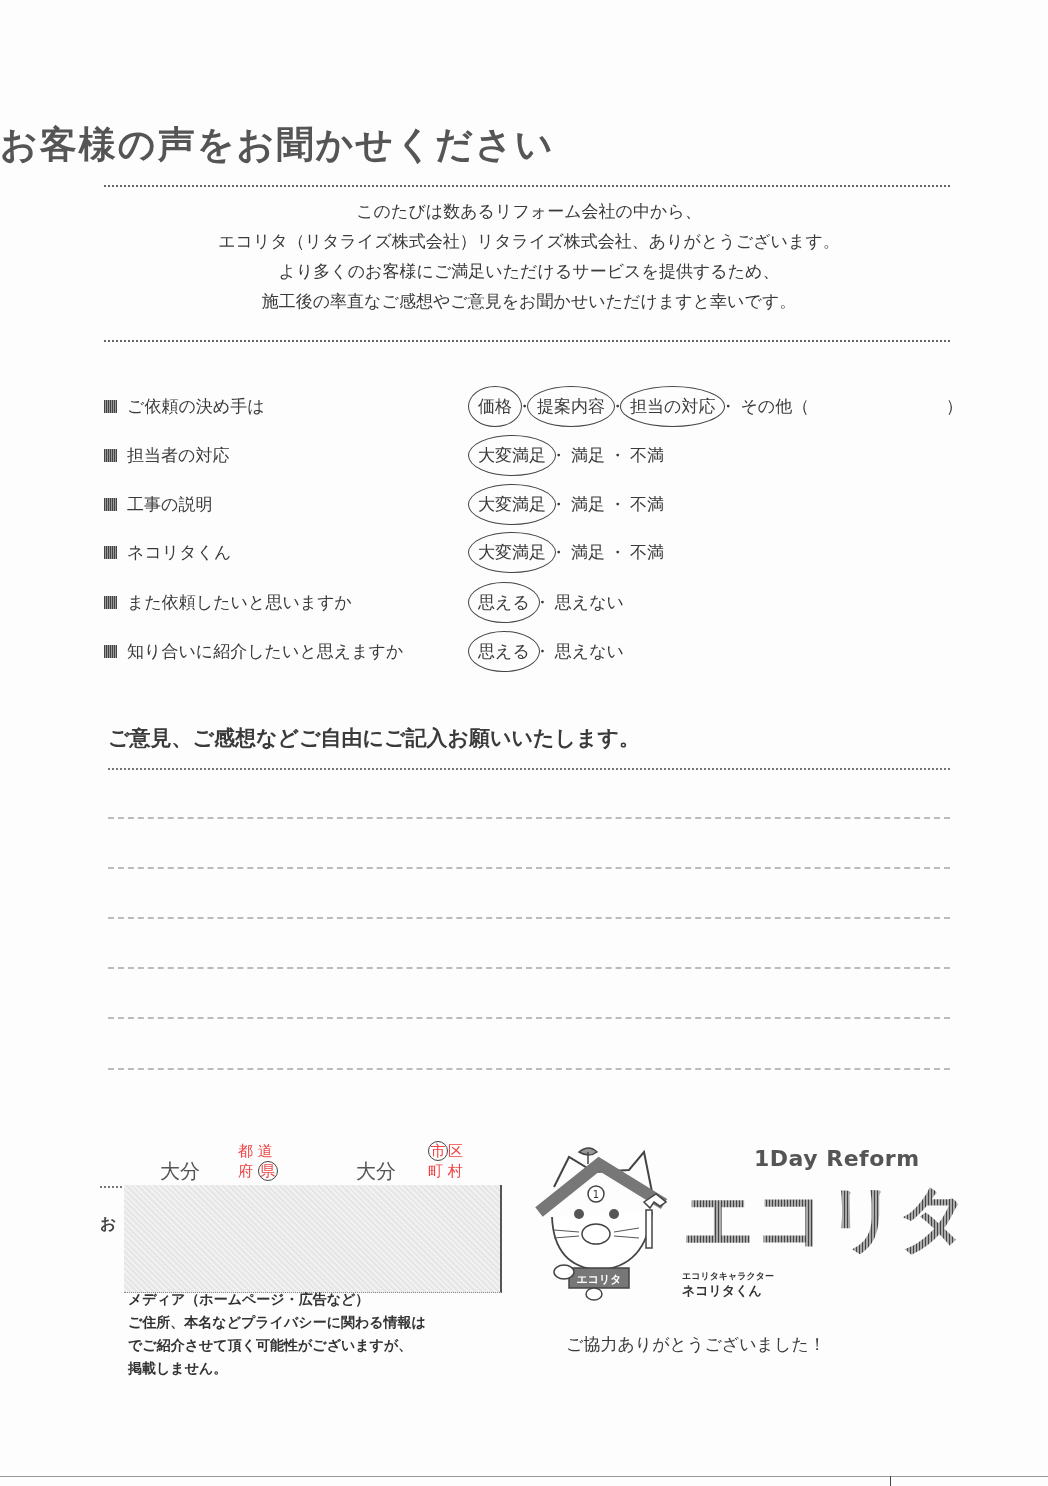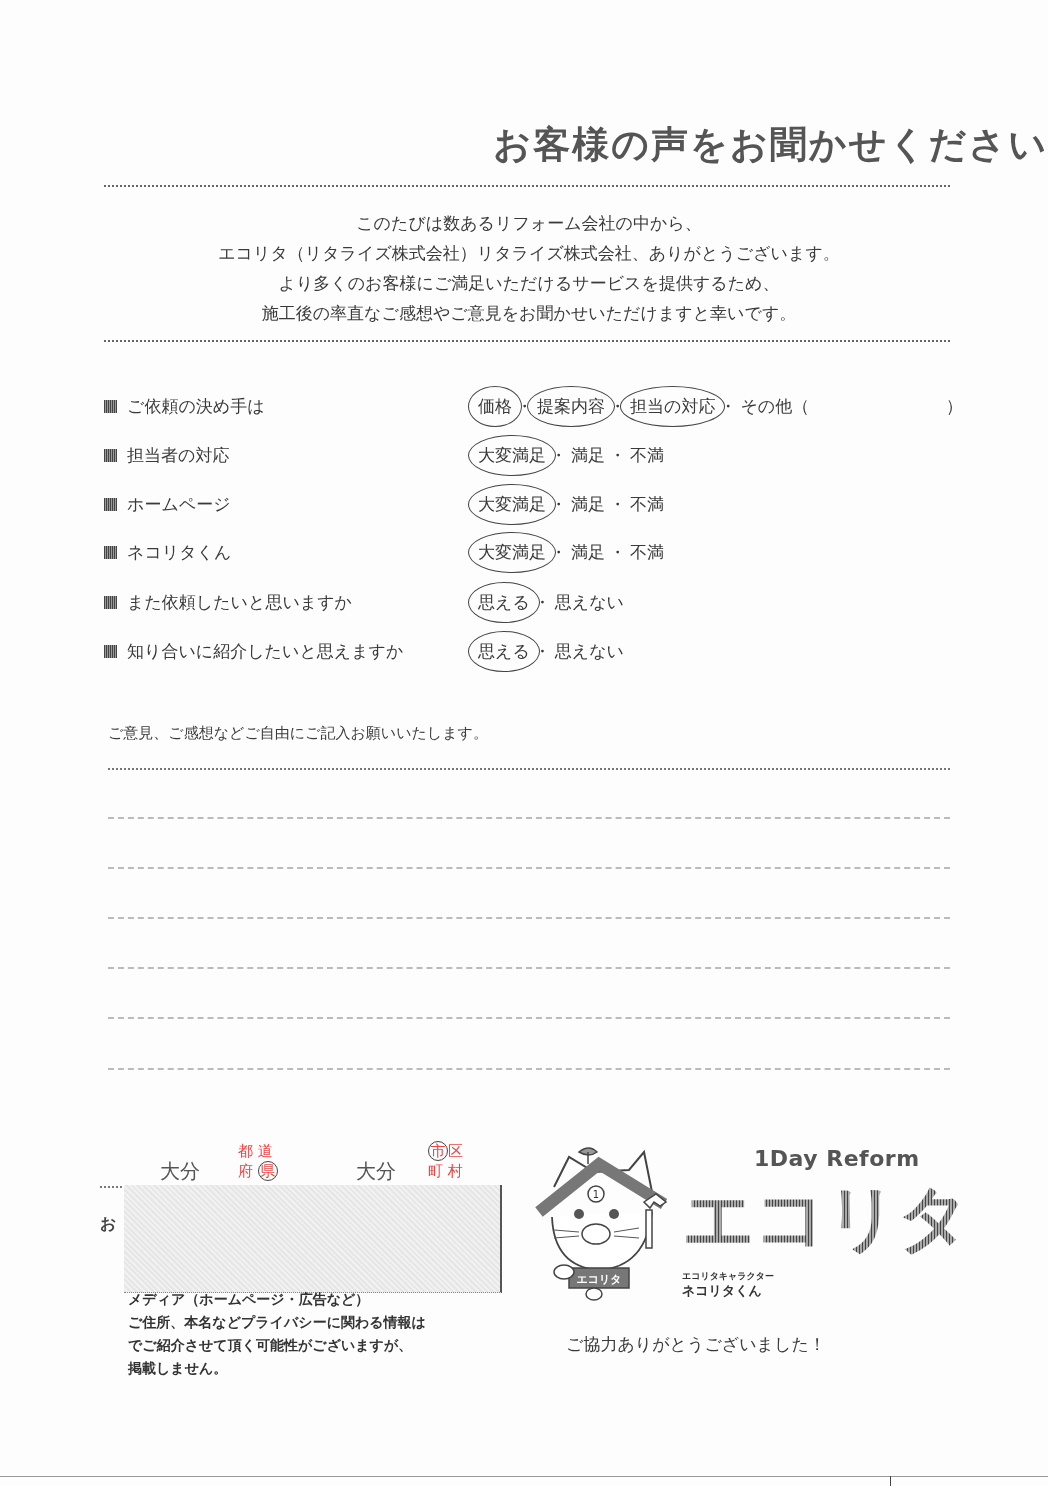"お客様の声をお聞かせください" .title { text-align: right -> left }
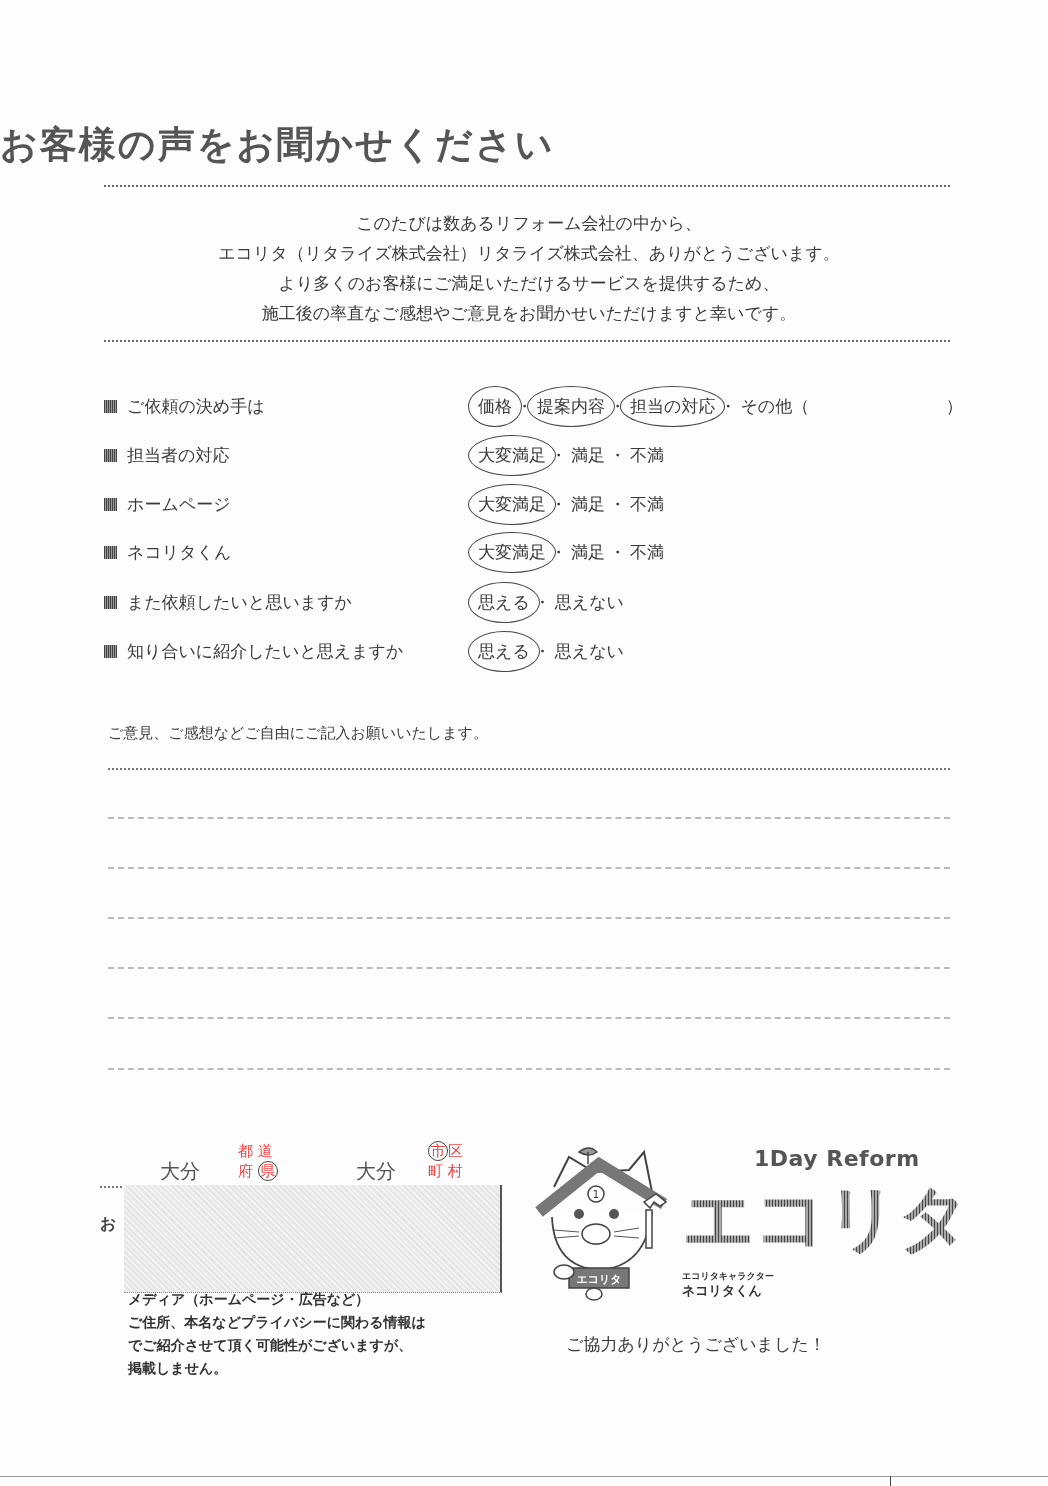"このたびは数あるリフォーム会社の中から、" div.abs { top: 208px -> 196px }
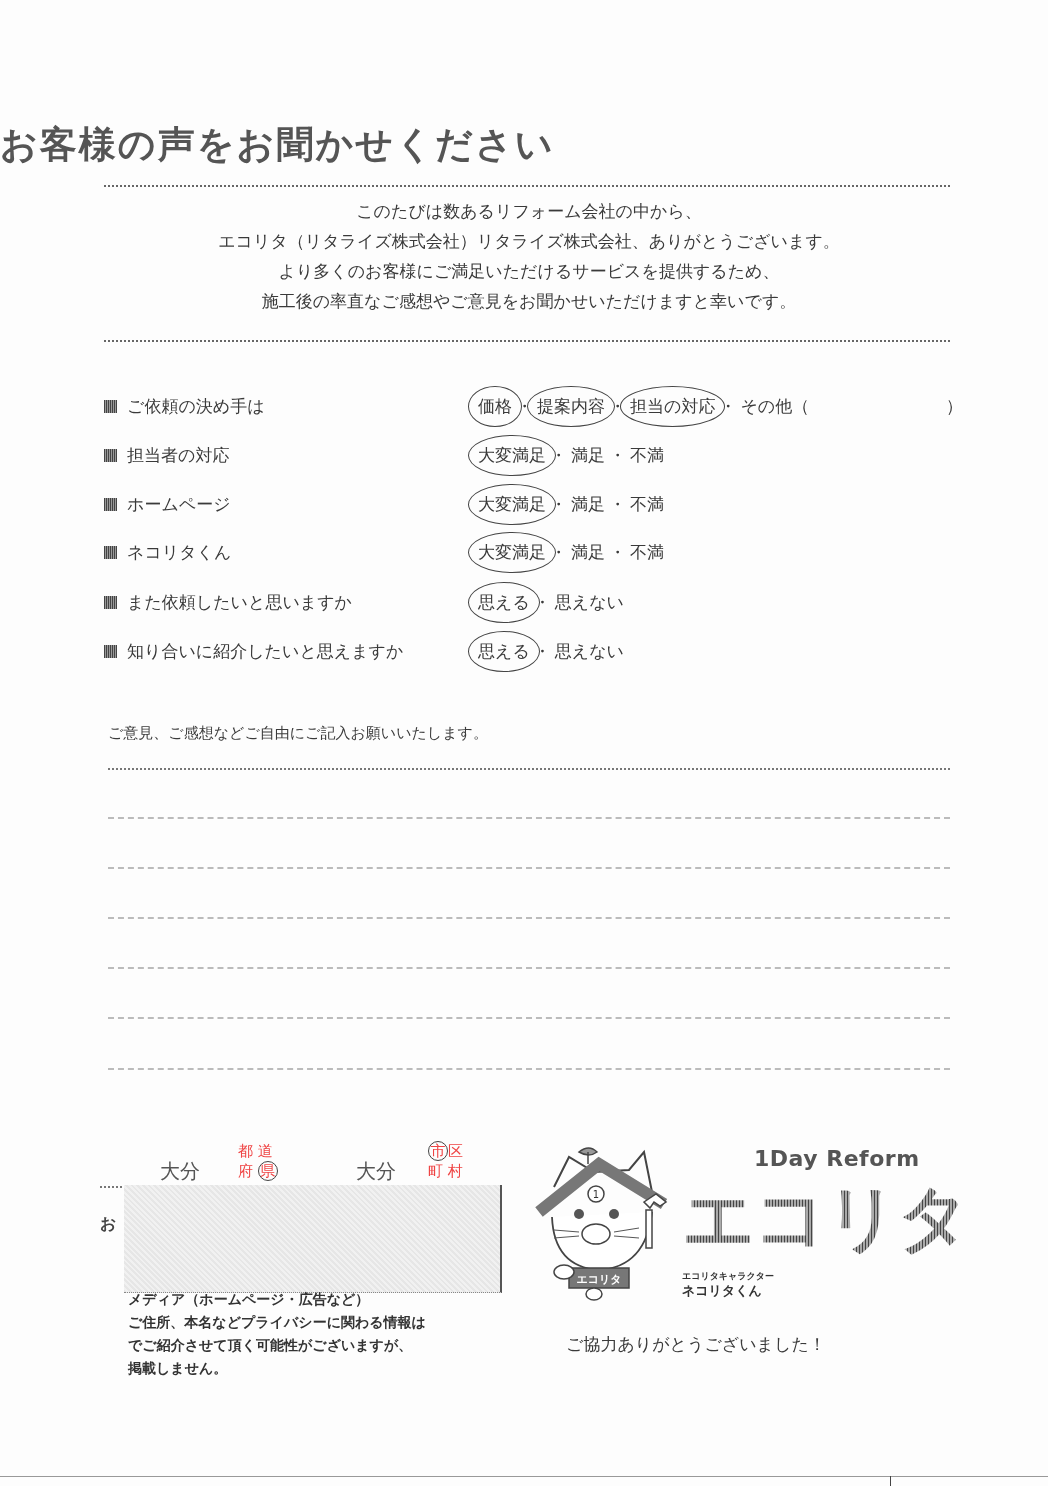"ホームページ" span { text: ホームページ -> 工事の説明 }
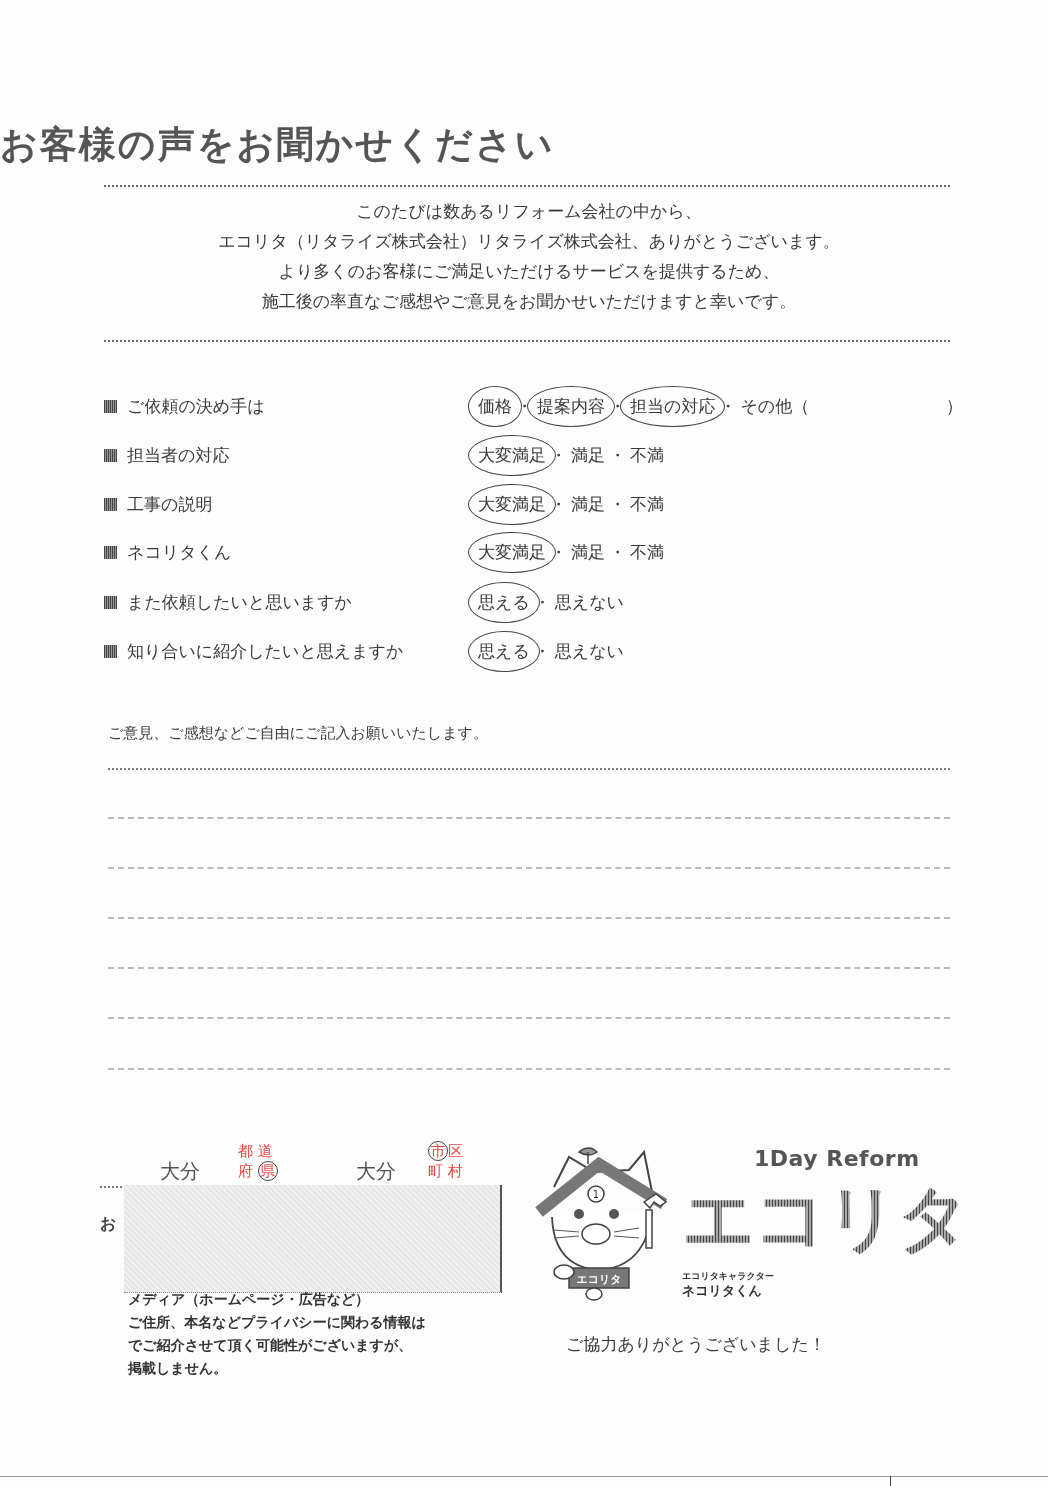"ご意見、ご感想などご自由にご記入お願いいたします。" .comment-label { font-size: 15px -> 21px; font-weight: none -> bold }
